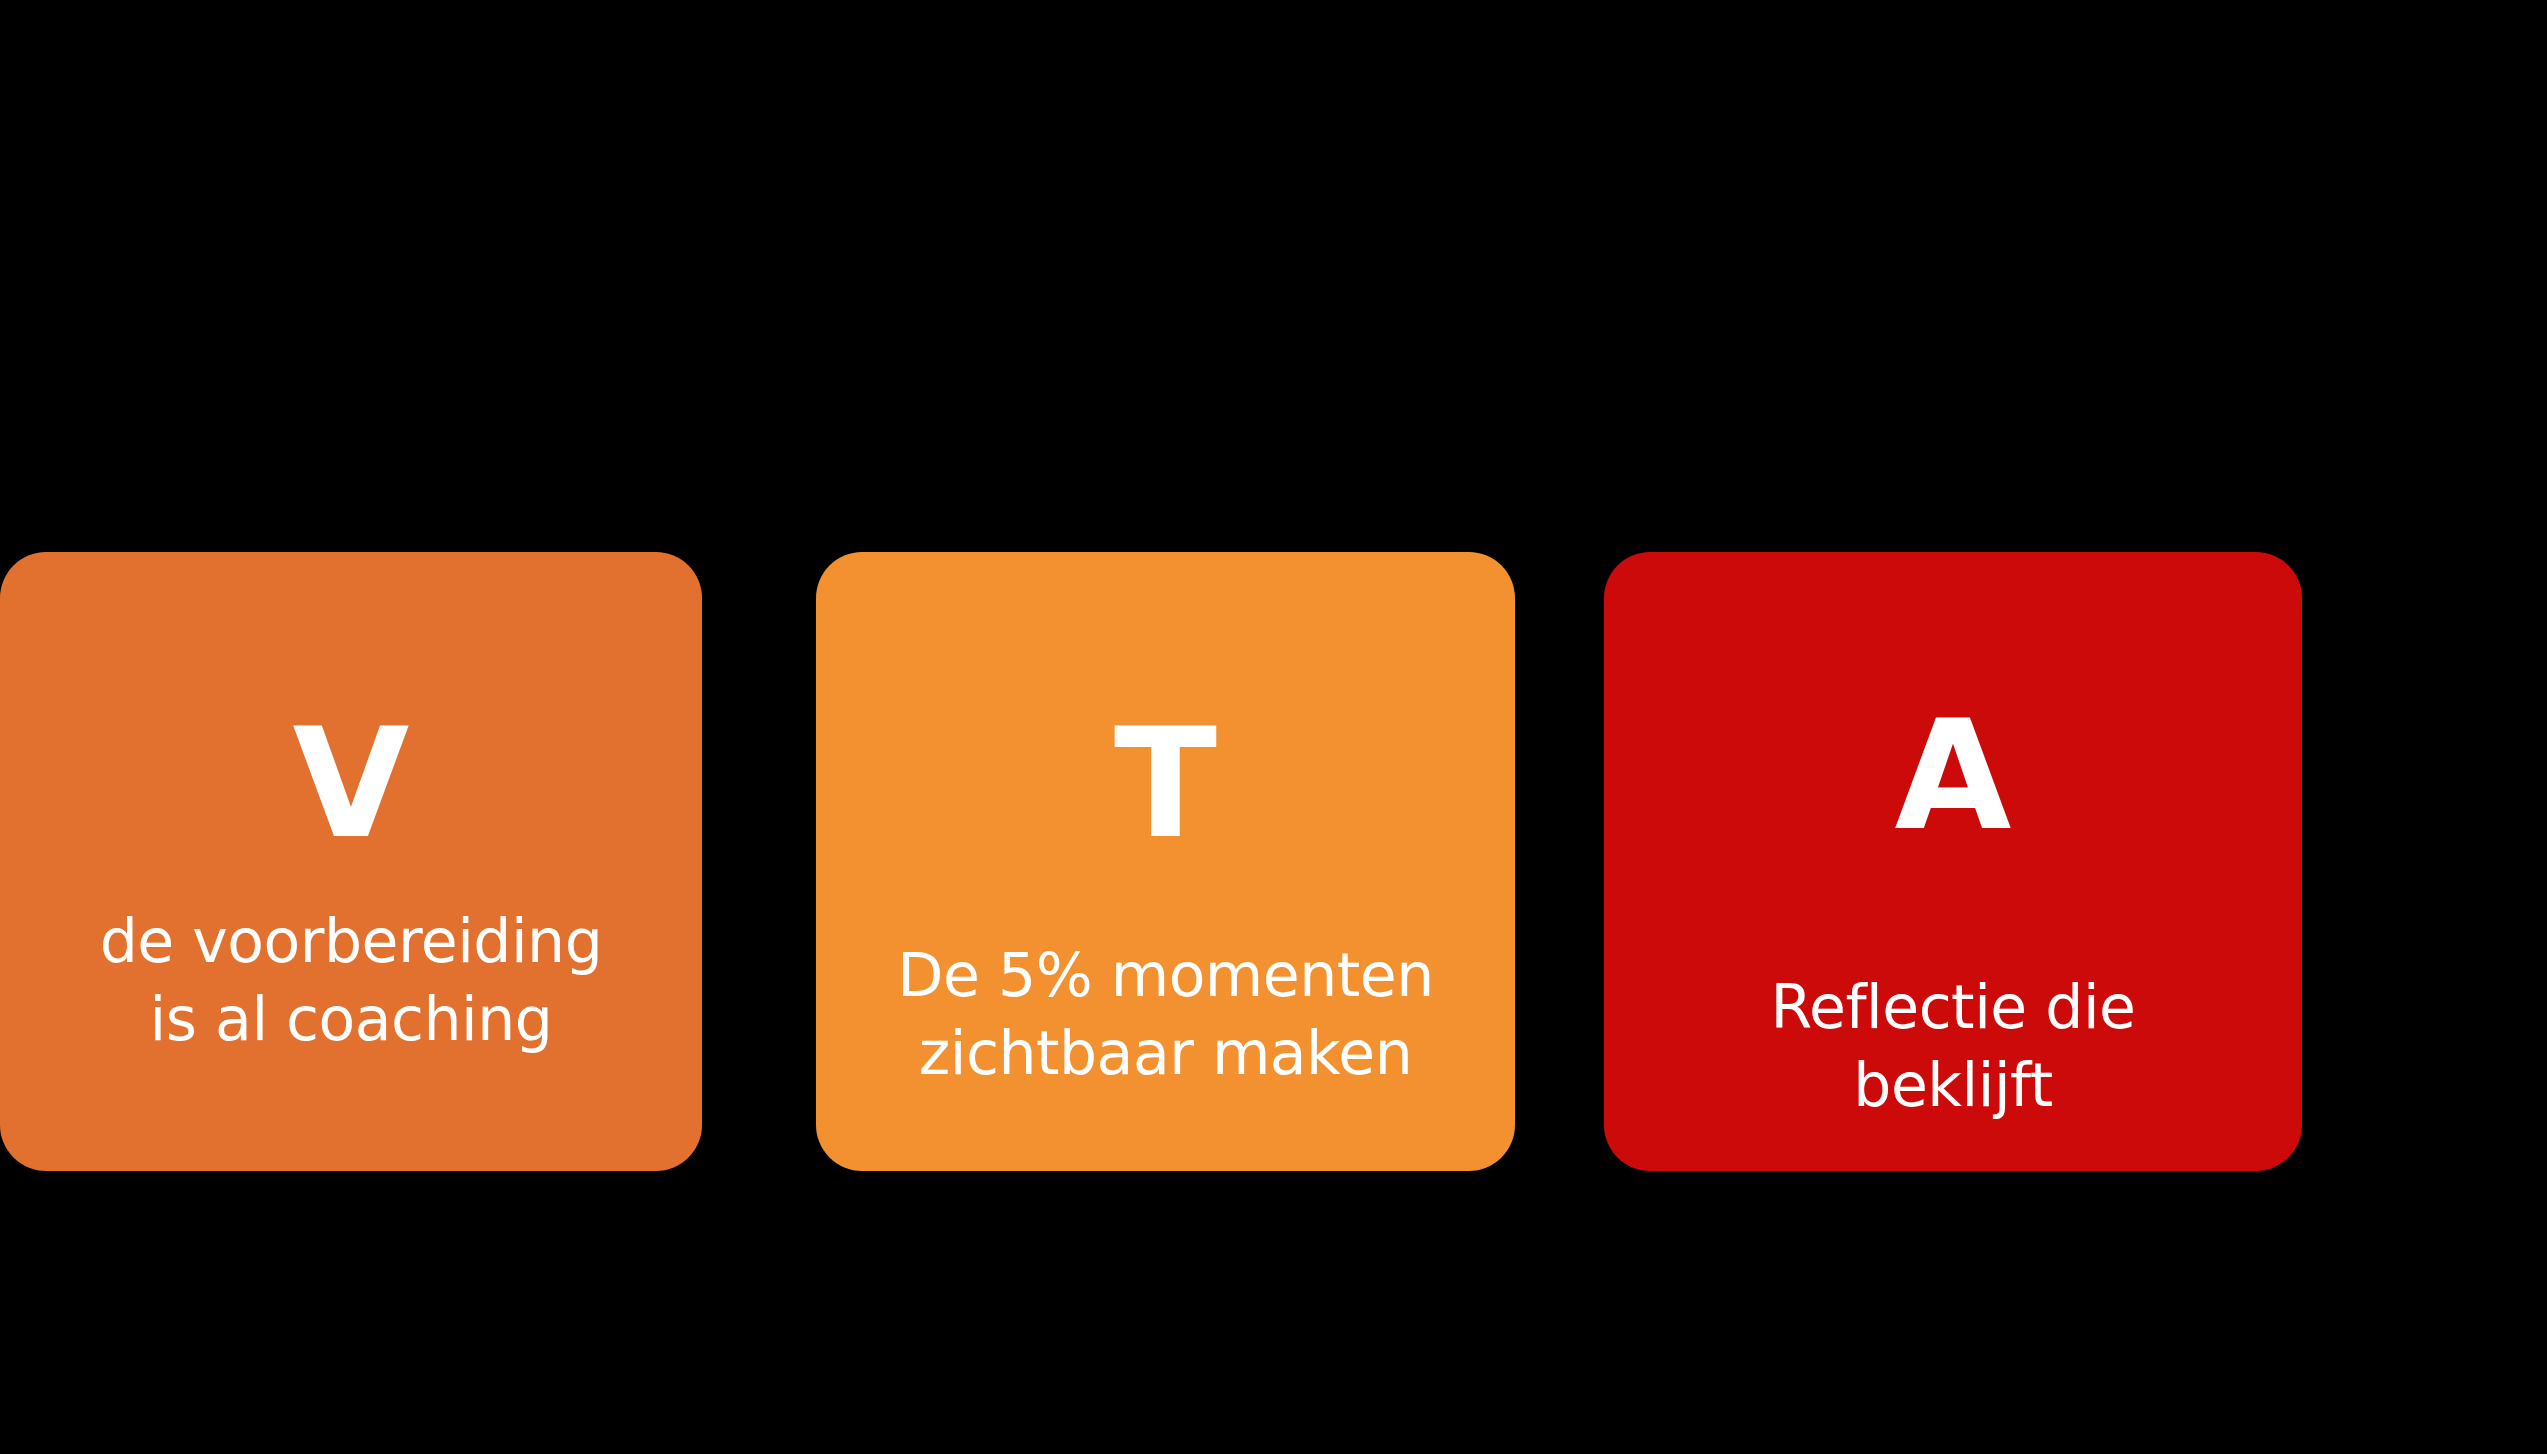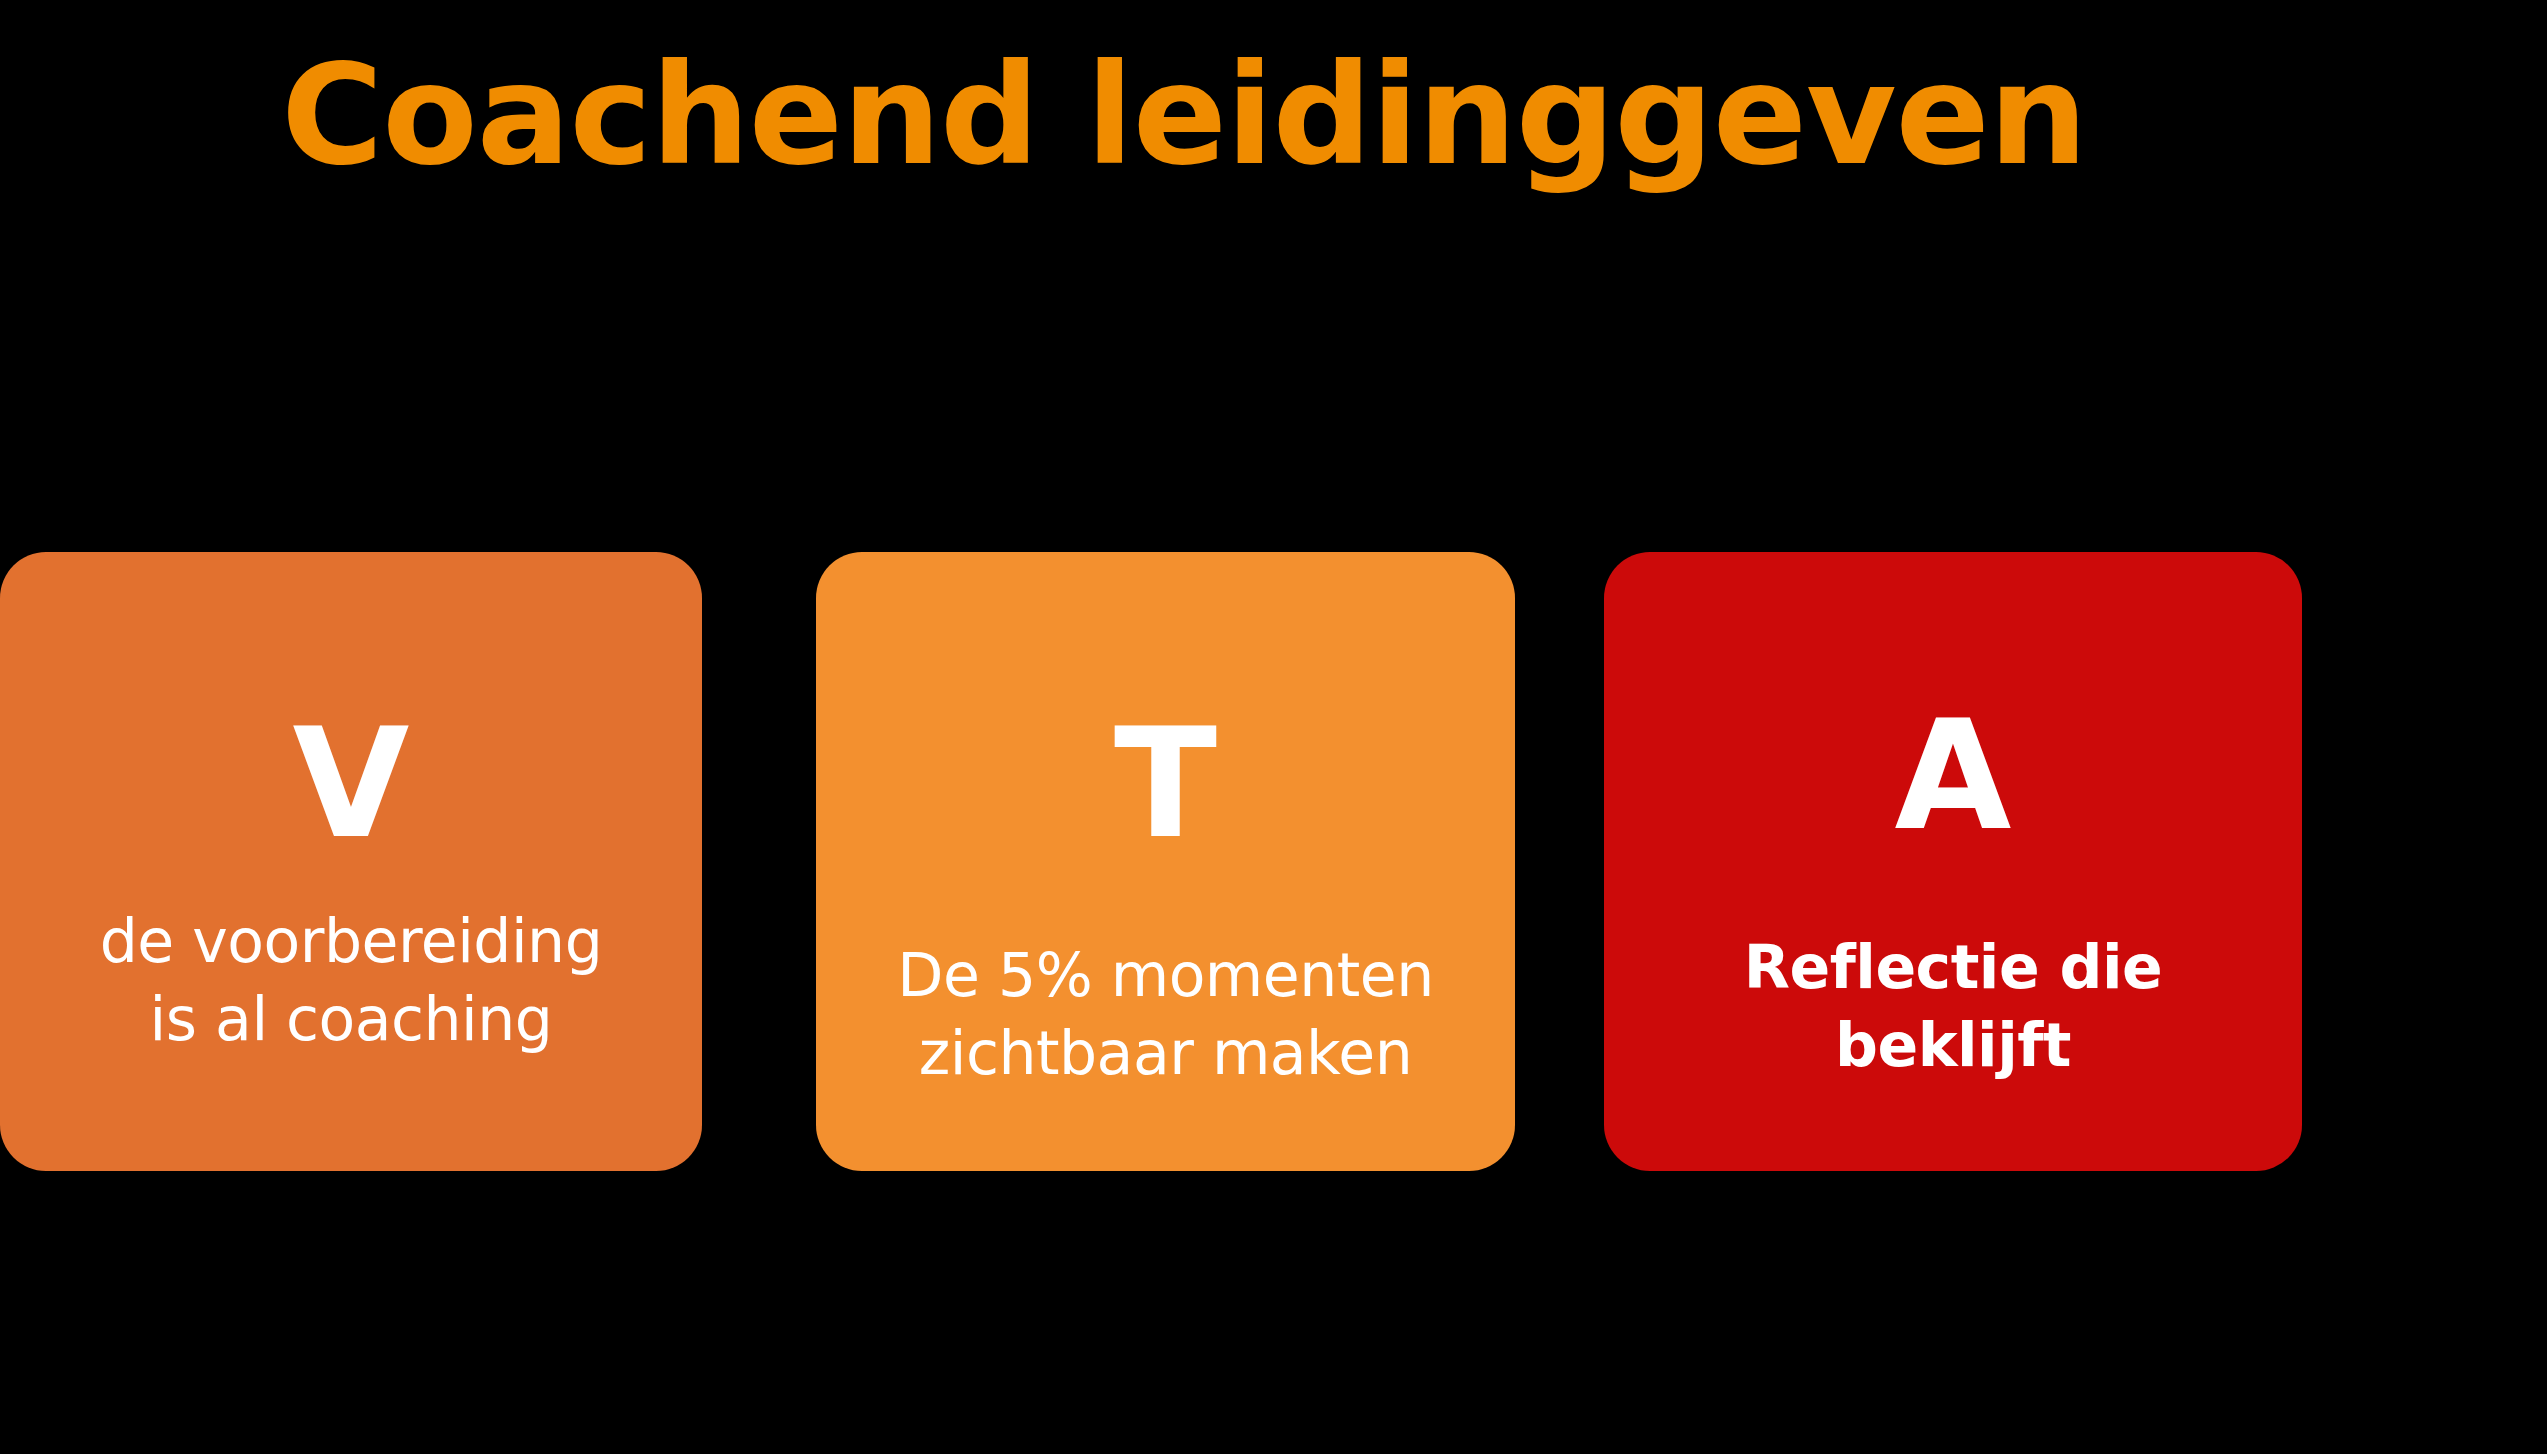"Coachend leidinggeven" h1.slide-title { html: <h1>Coachend leidinggeven</h1> -> none }
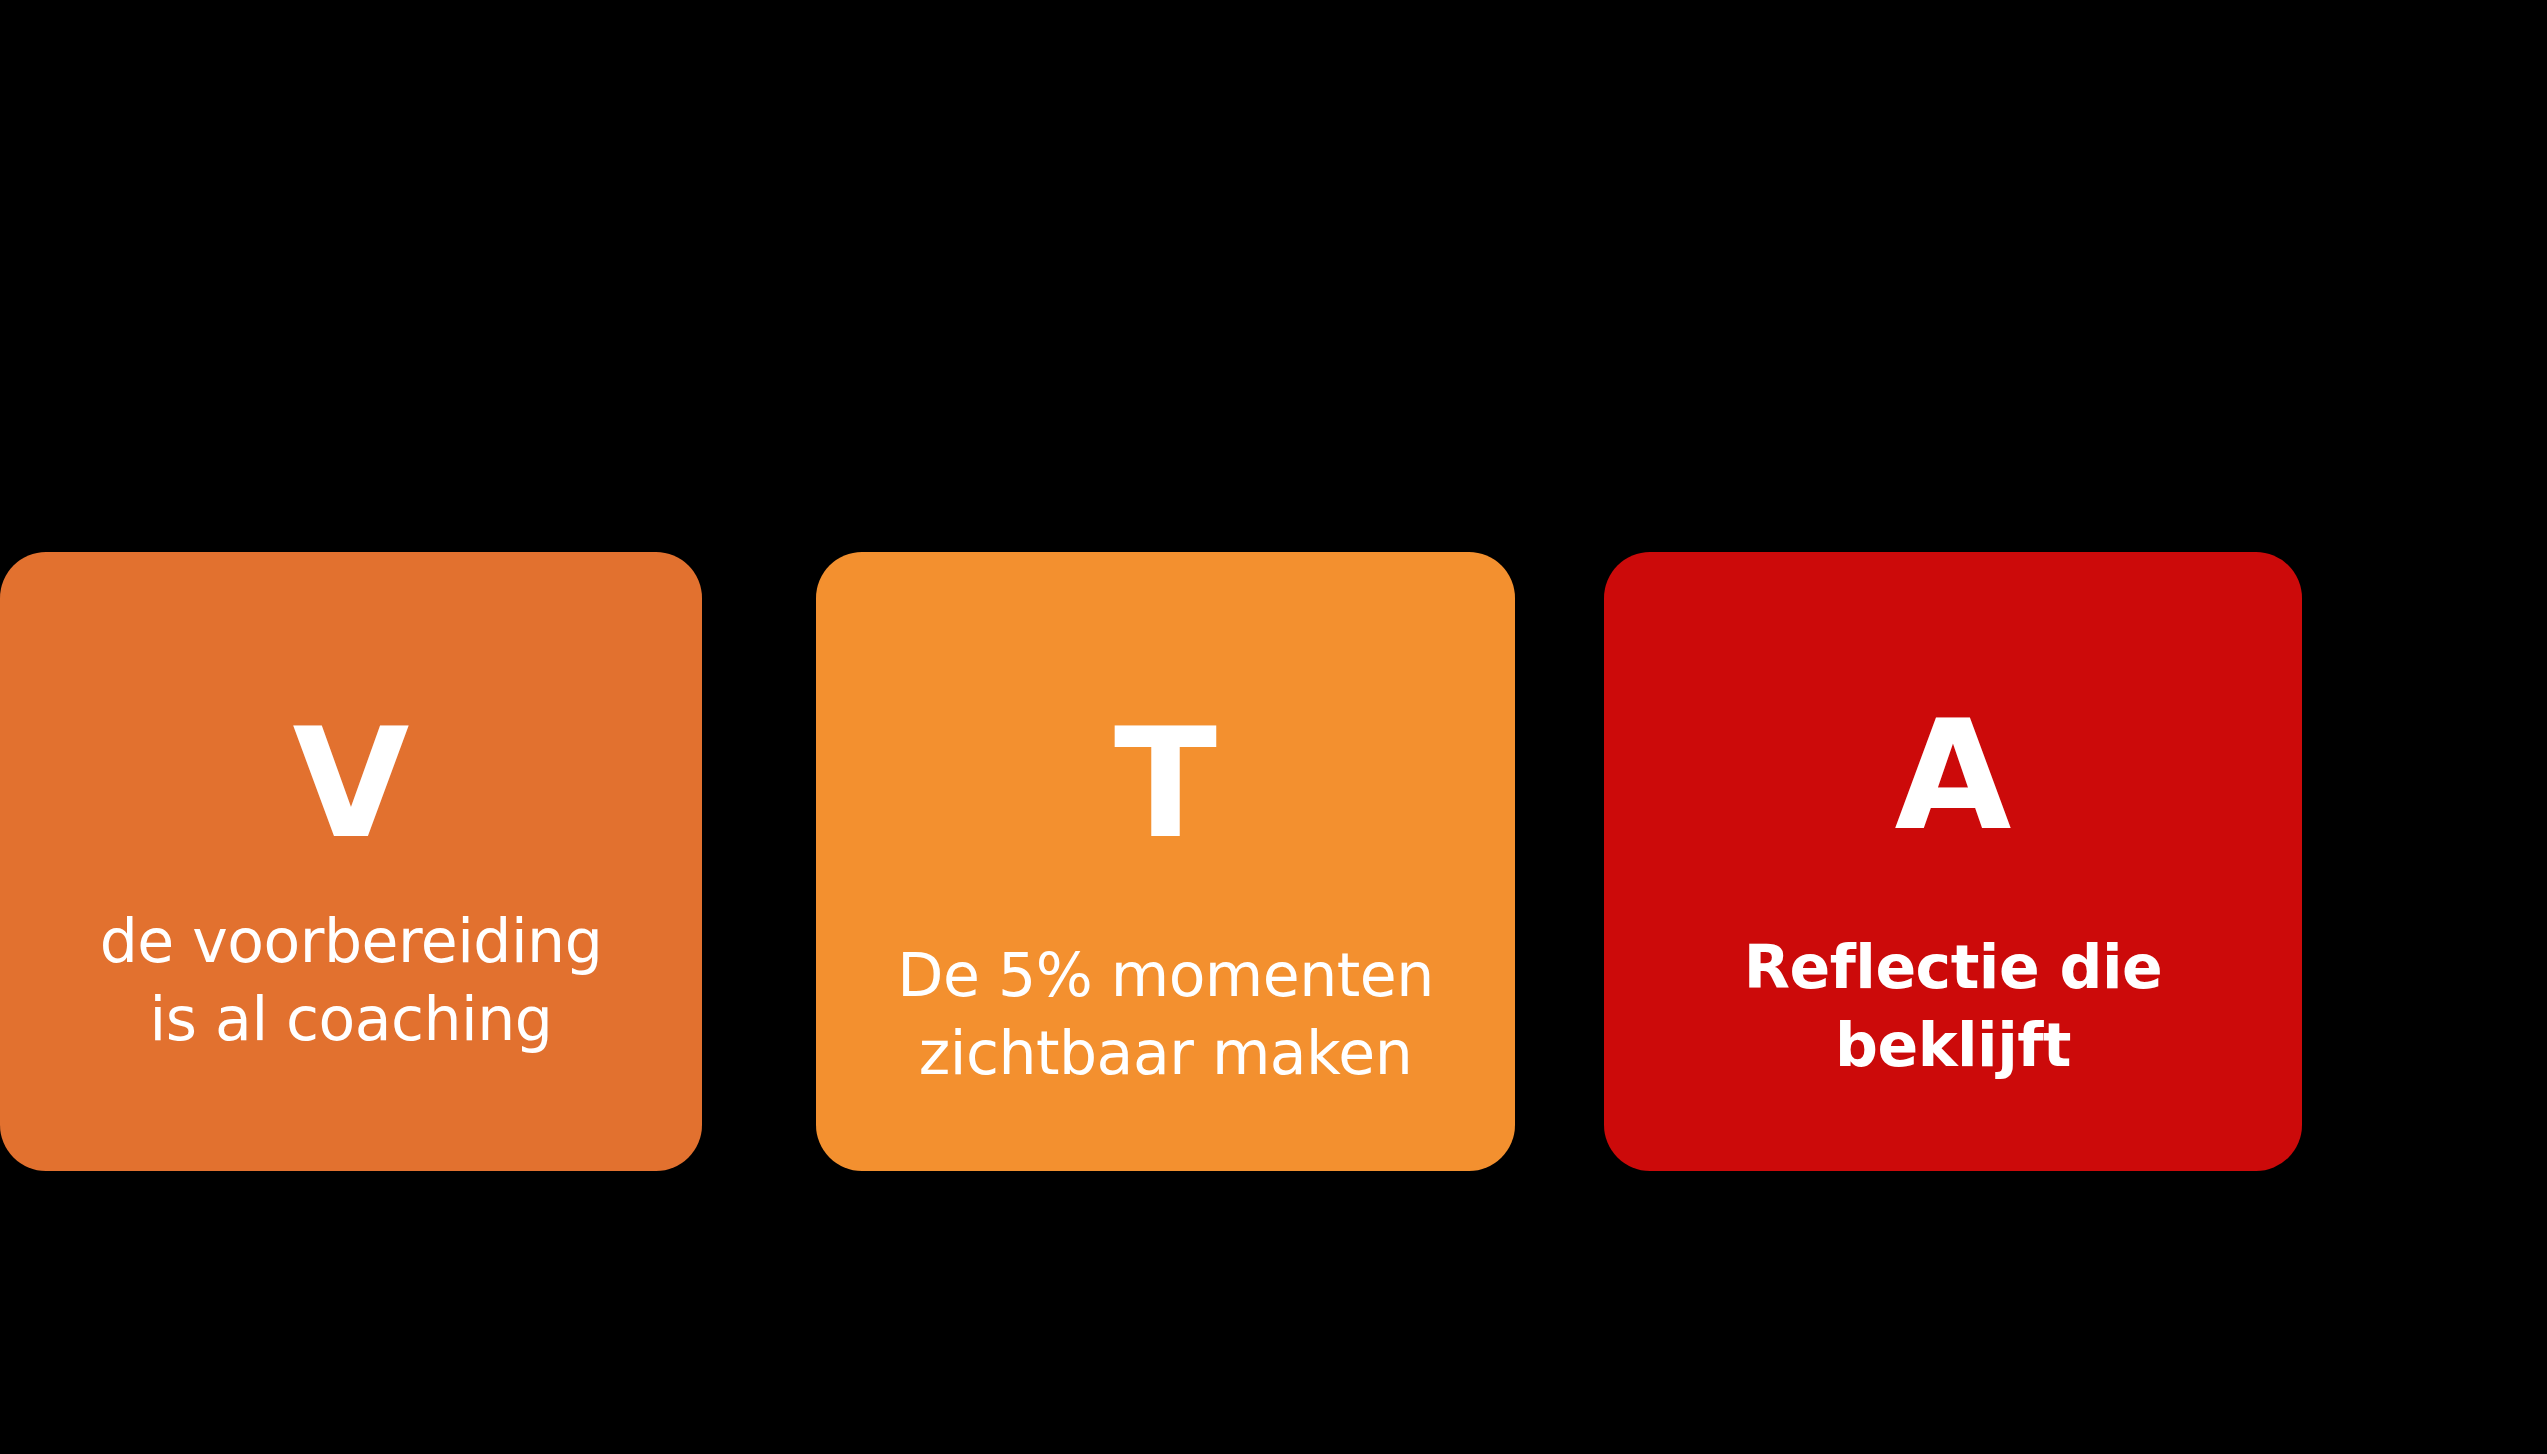"Reflectie die" .card-3 .card-subtitle { font-weight: bold -> none; margin-top: 76px -> 116px }
